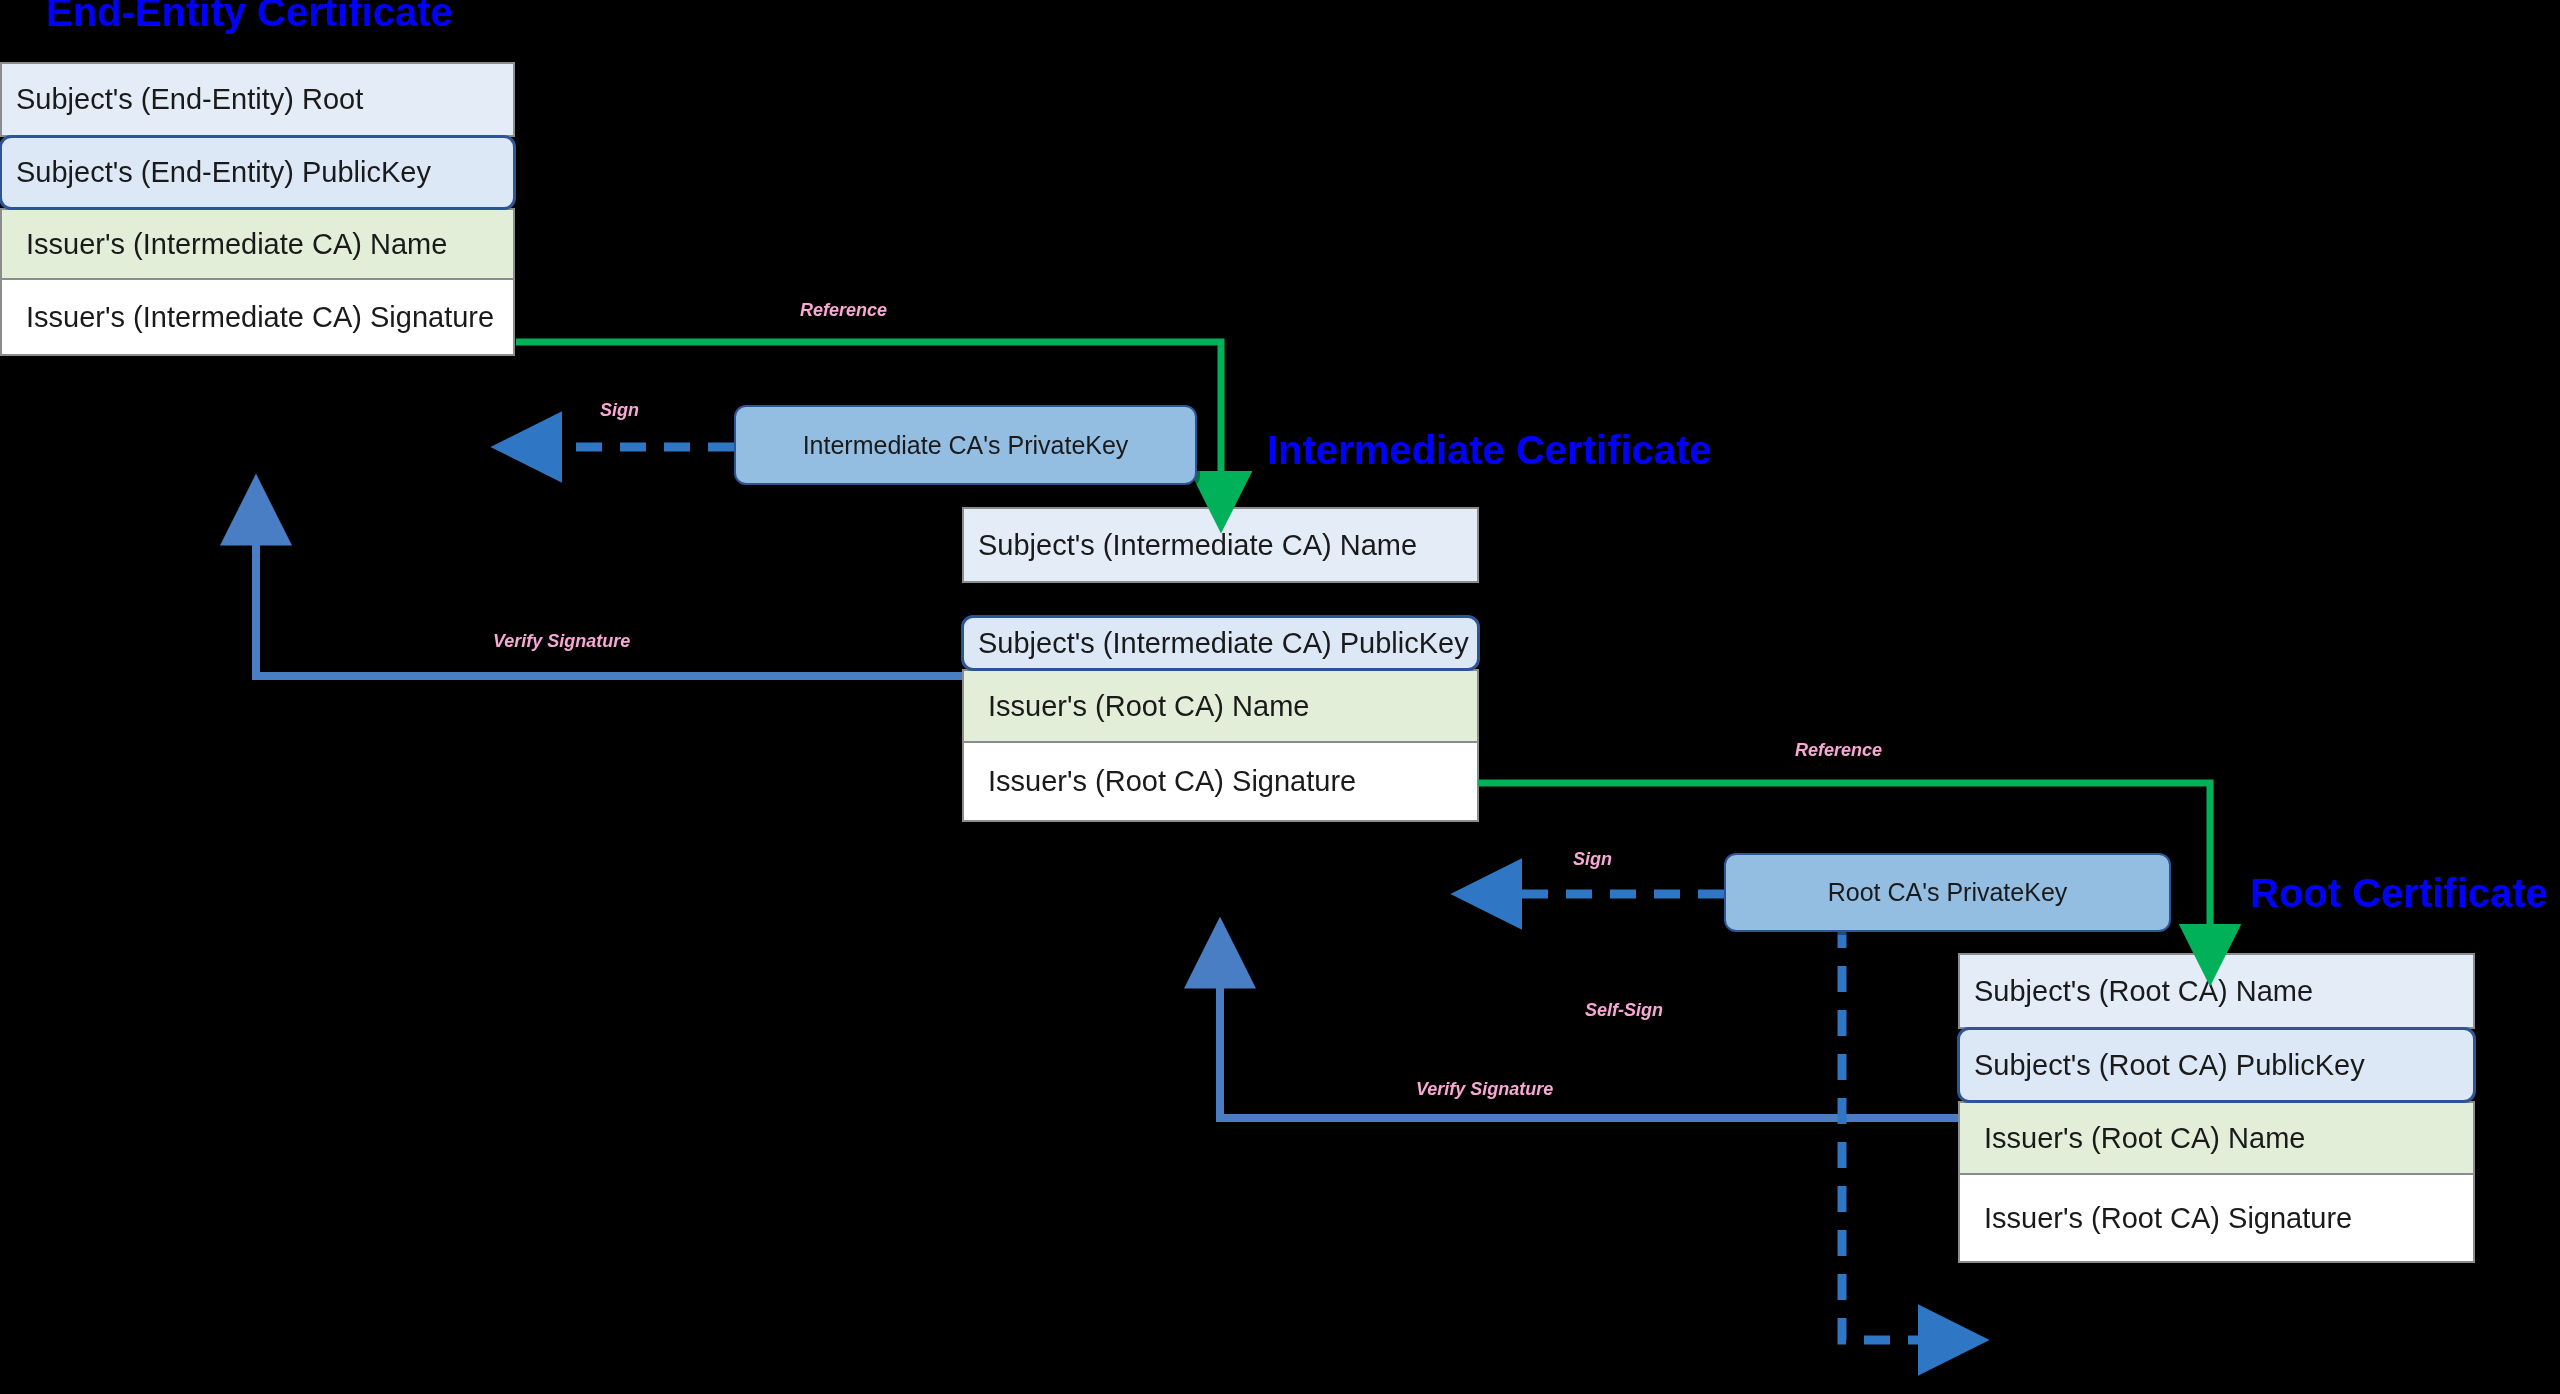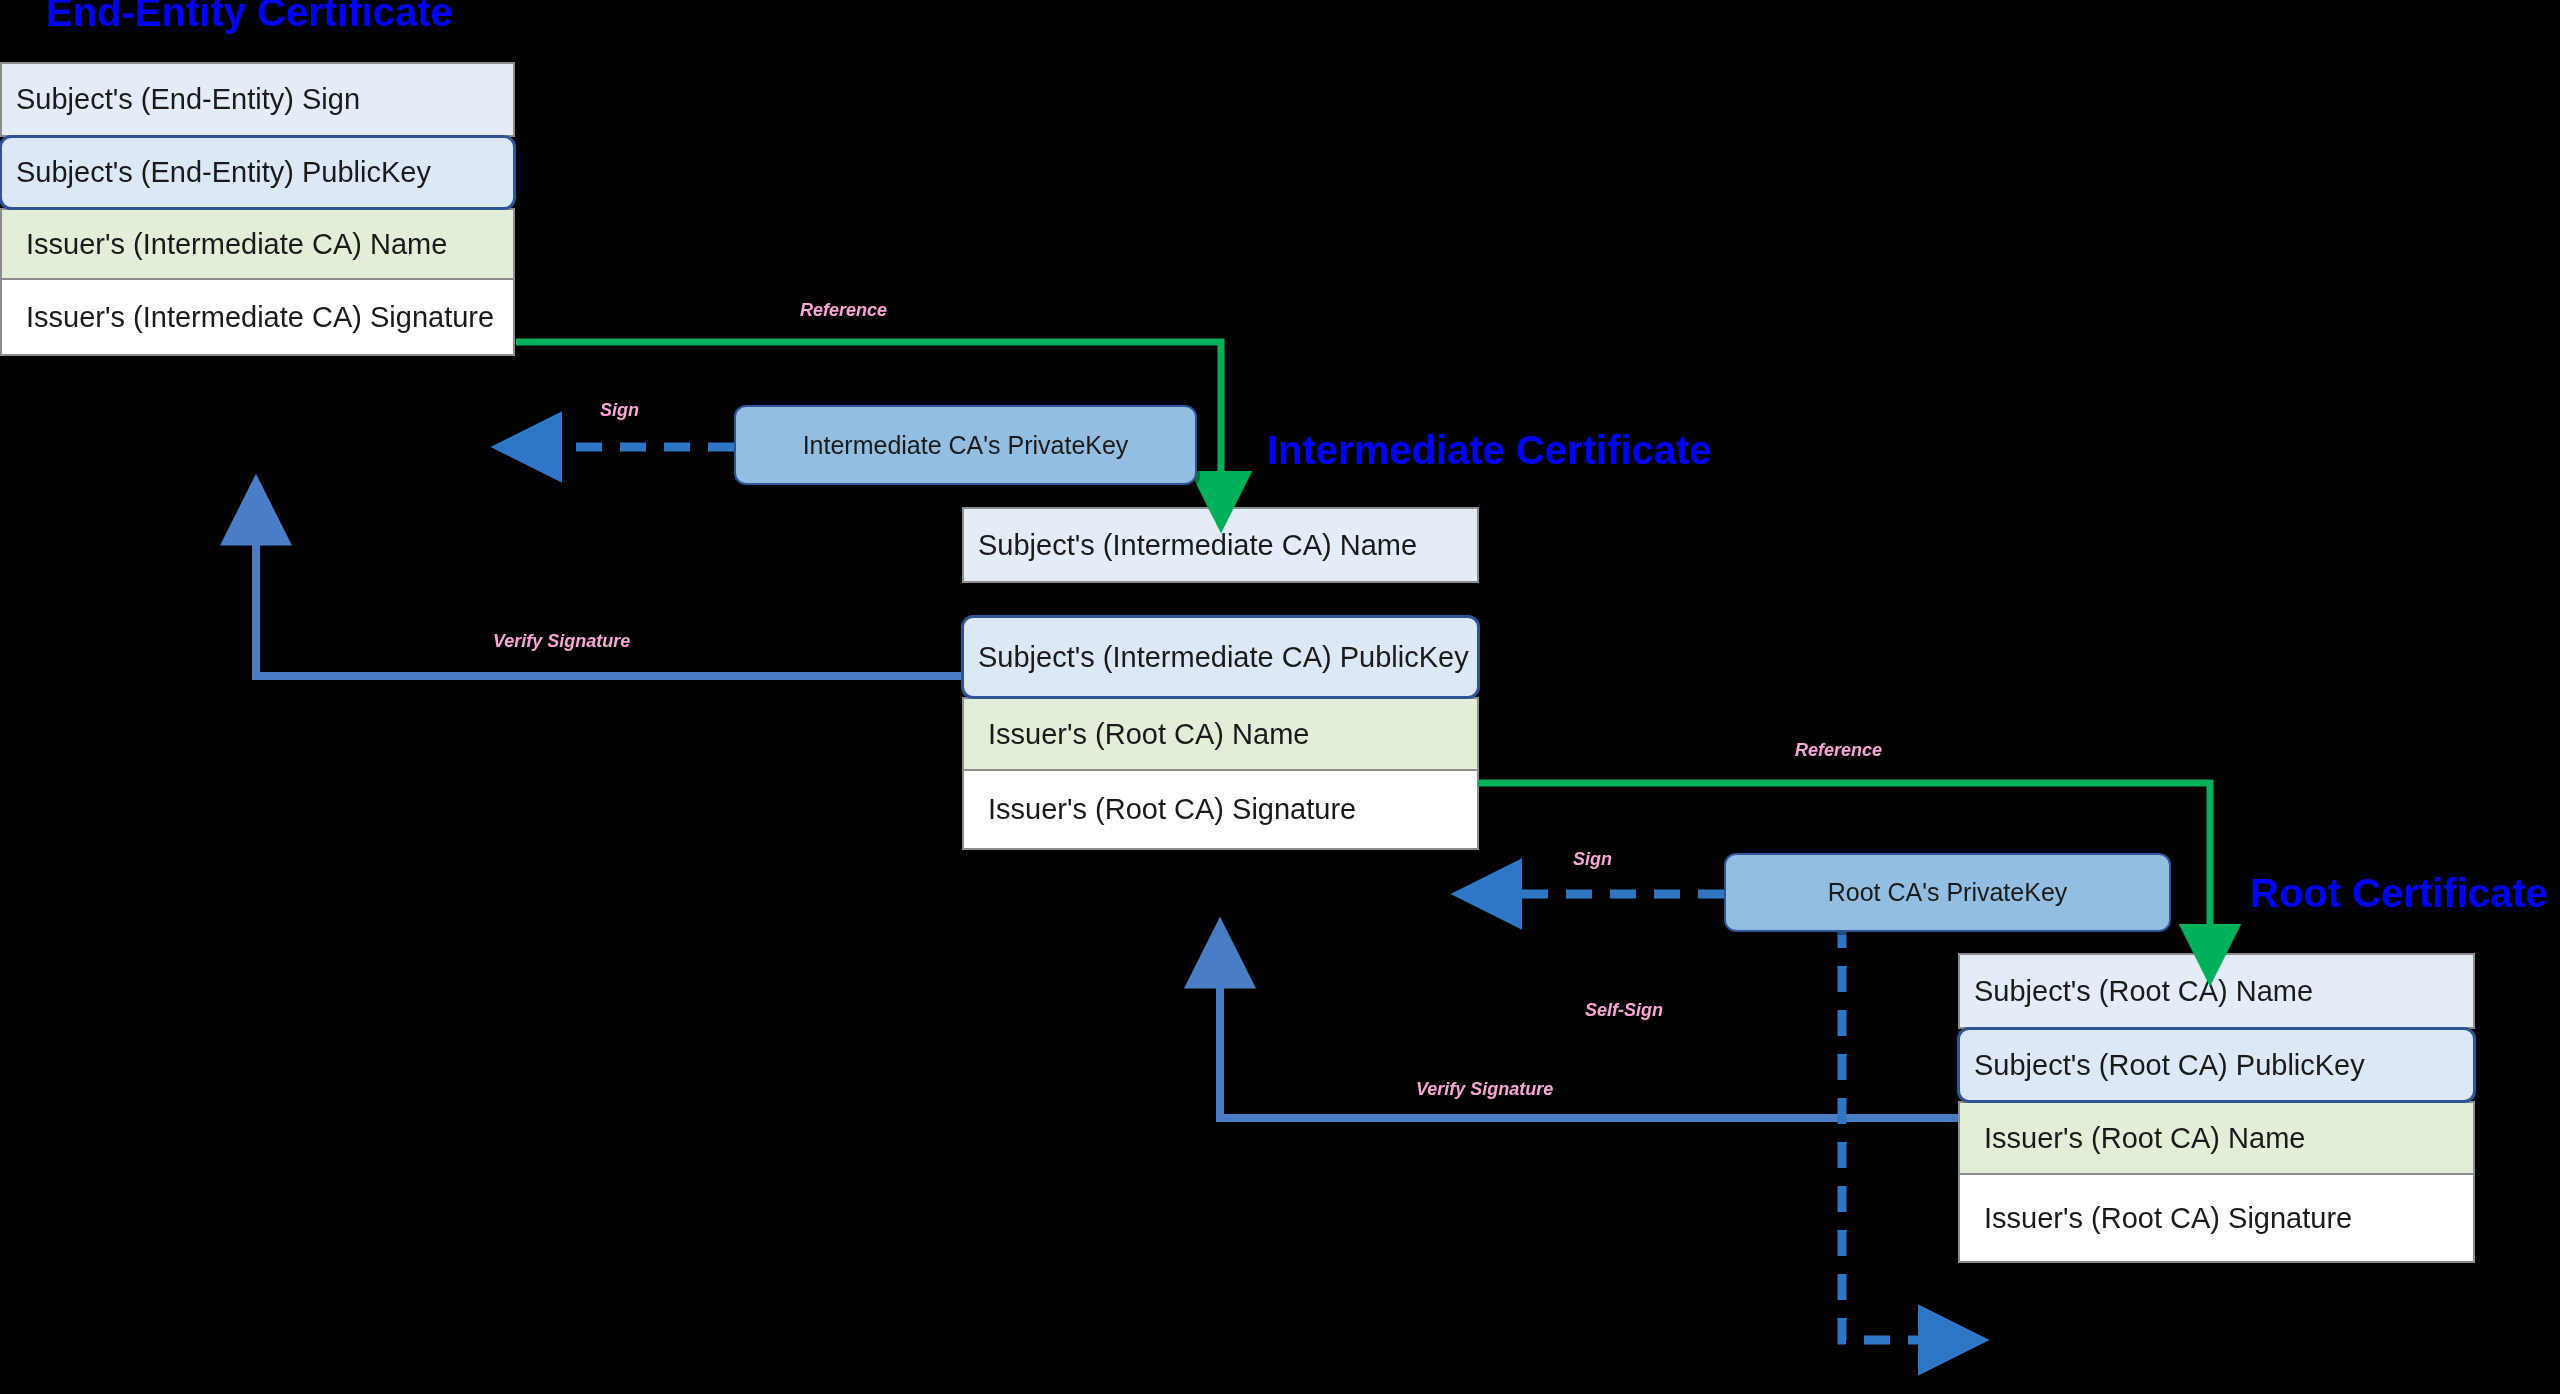"Subject's (End-Entity) Sign" span.txt { text: Sign -> Root }
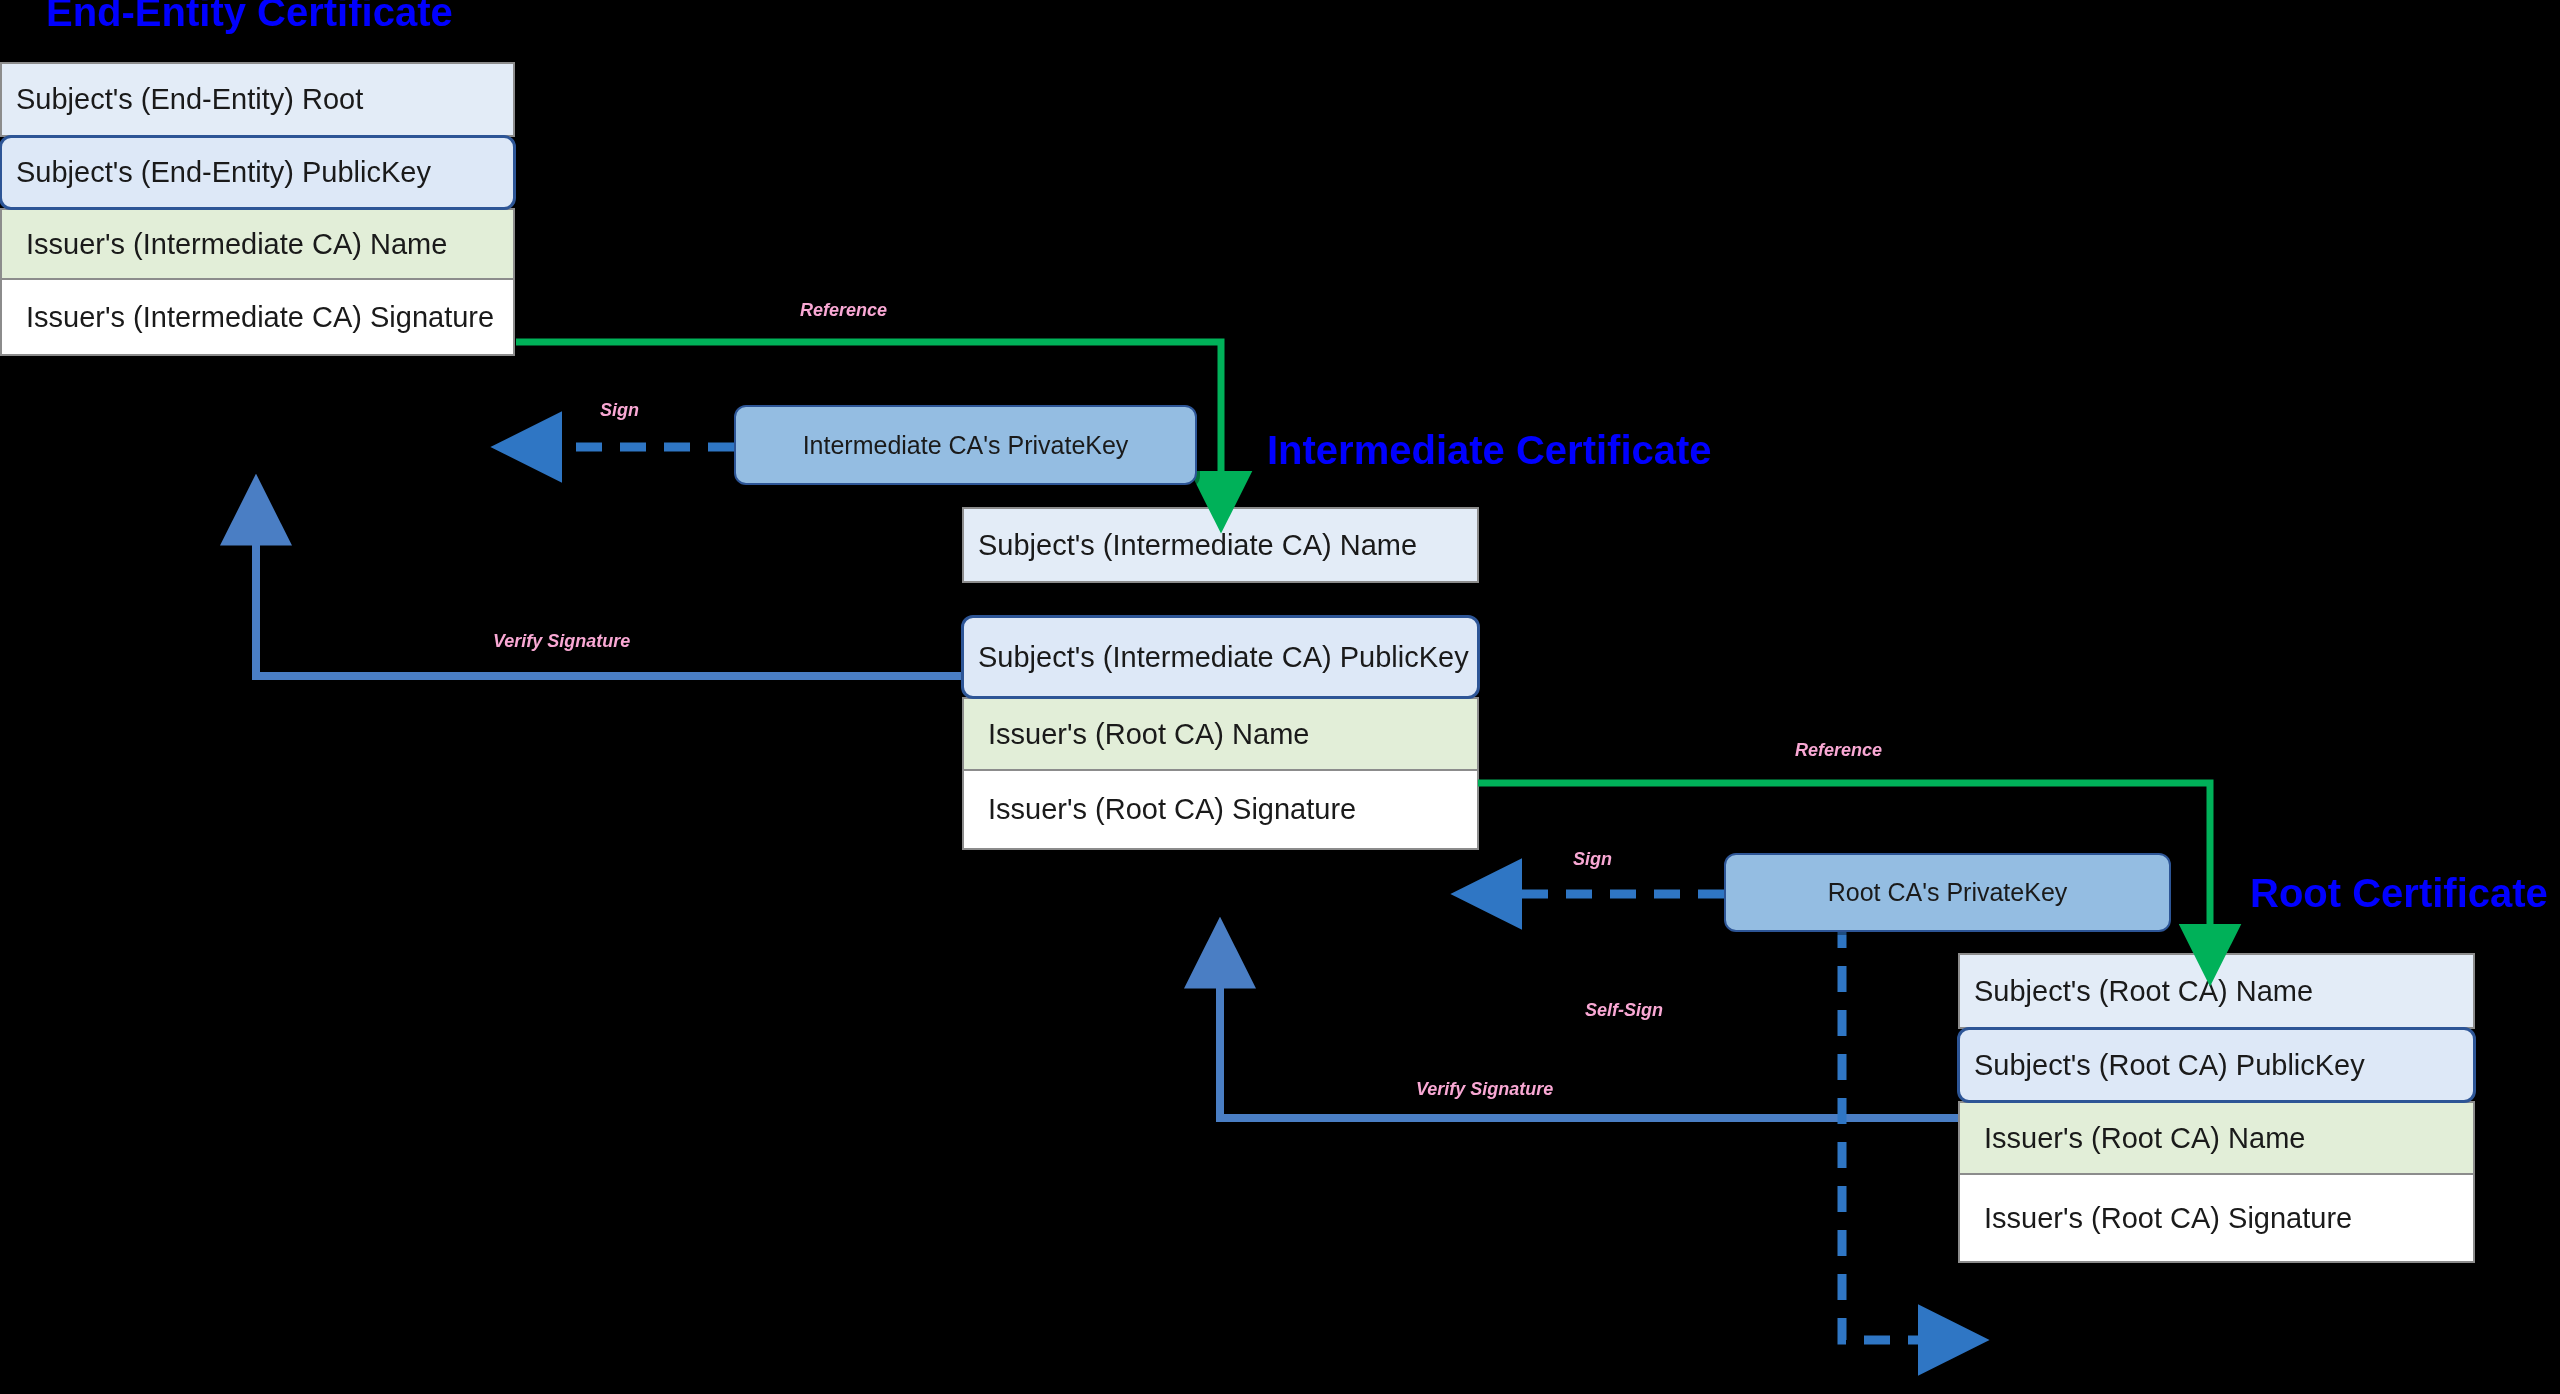"Subject's (Intermediate CA) PublicKey" div.row { height: 84px -> 56px }
